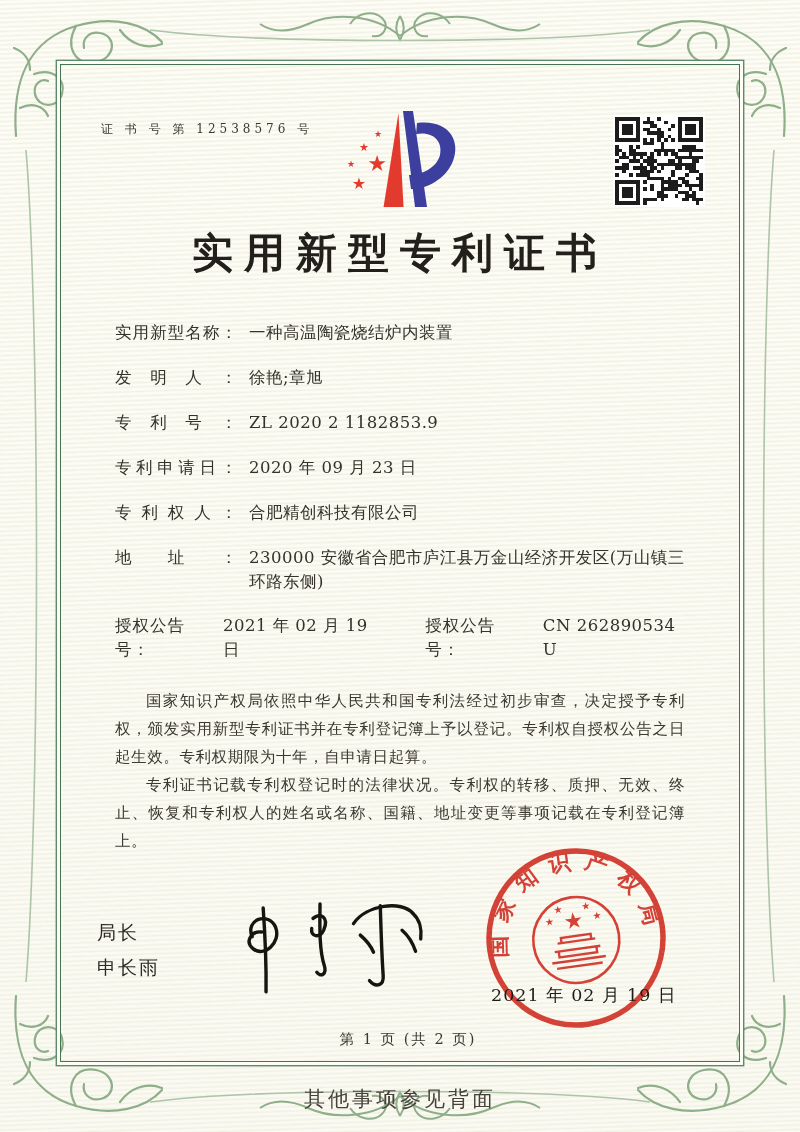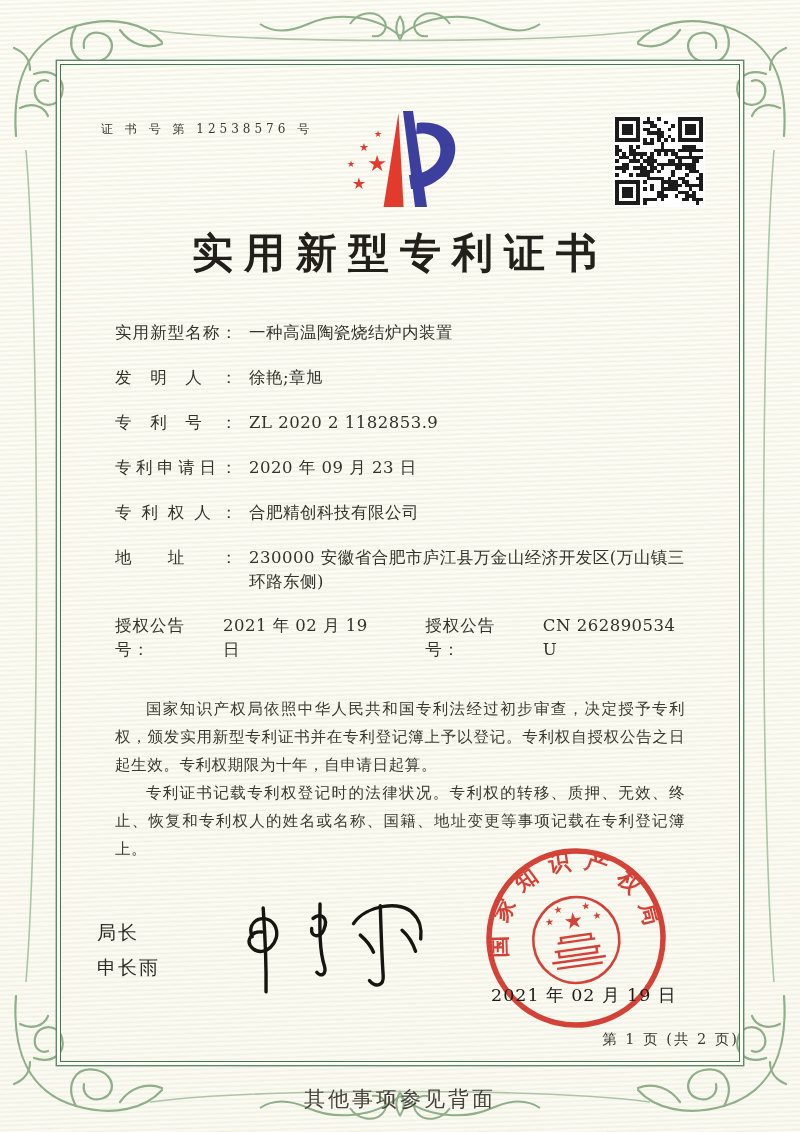"国家知识产权局依照中华人民共和国专利法经过初步审查，决定授予专利权，颁发实用新型" .body-text { margin-top: 34px -> 26px }
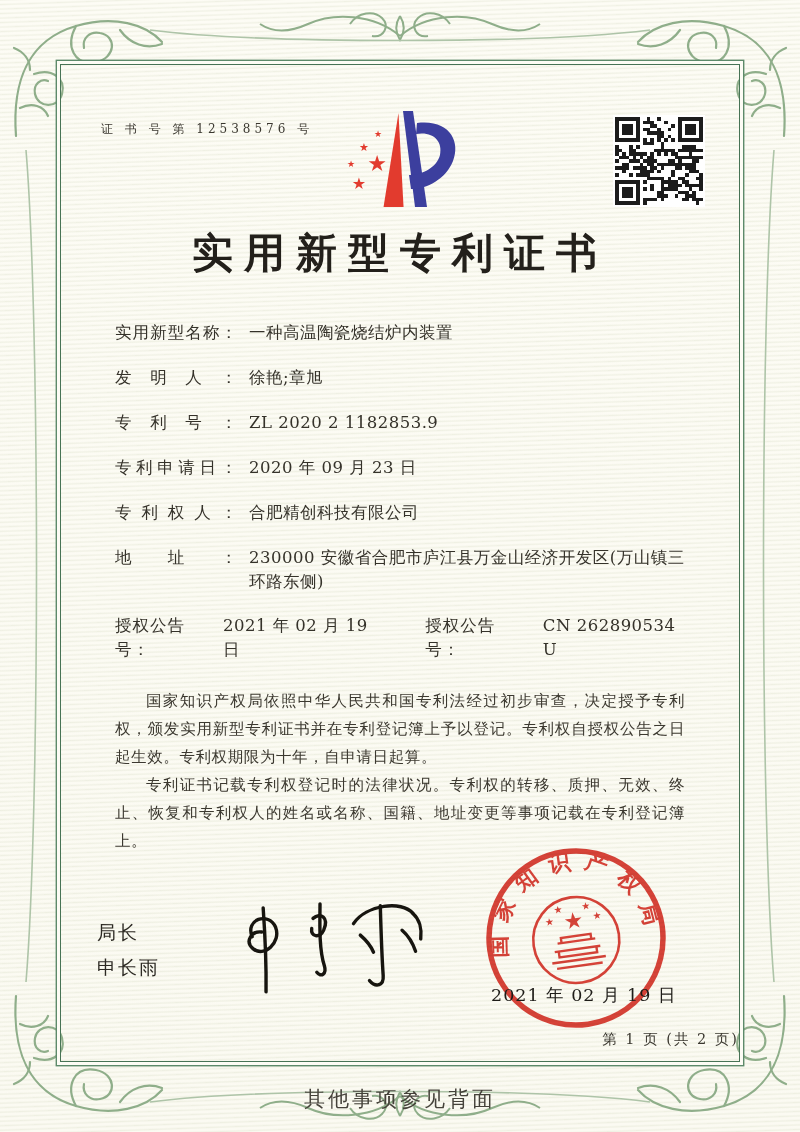"第 1 页 (共 2" .page-info { text-align: right -> center }
